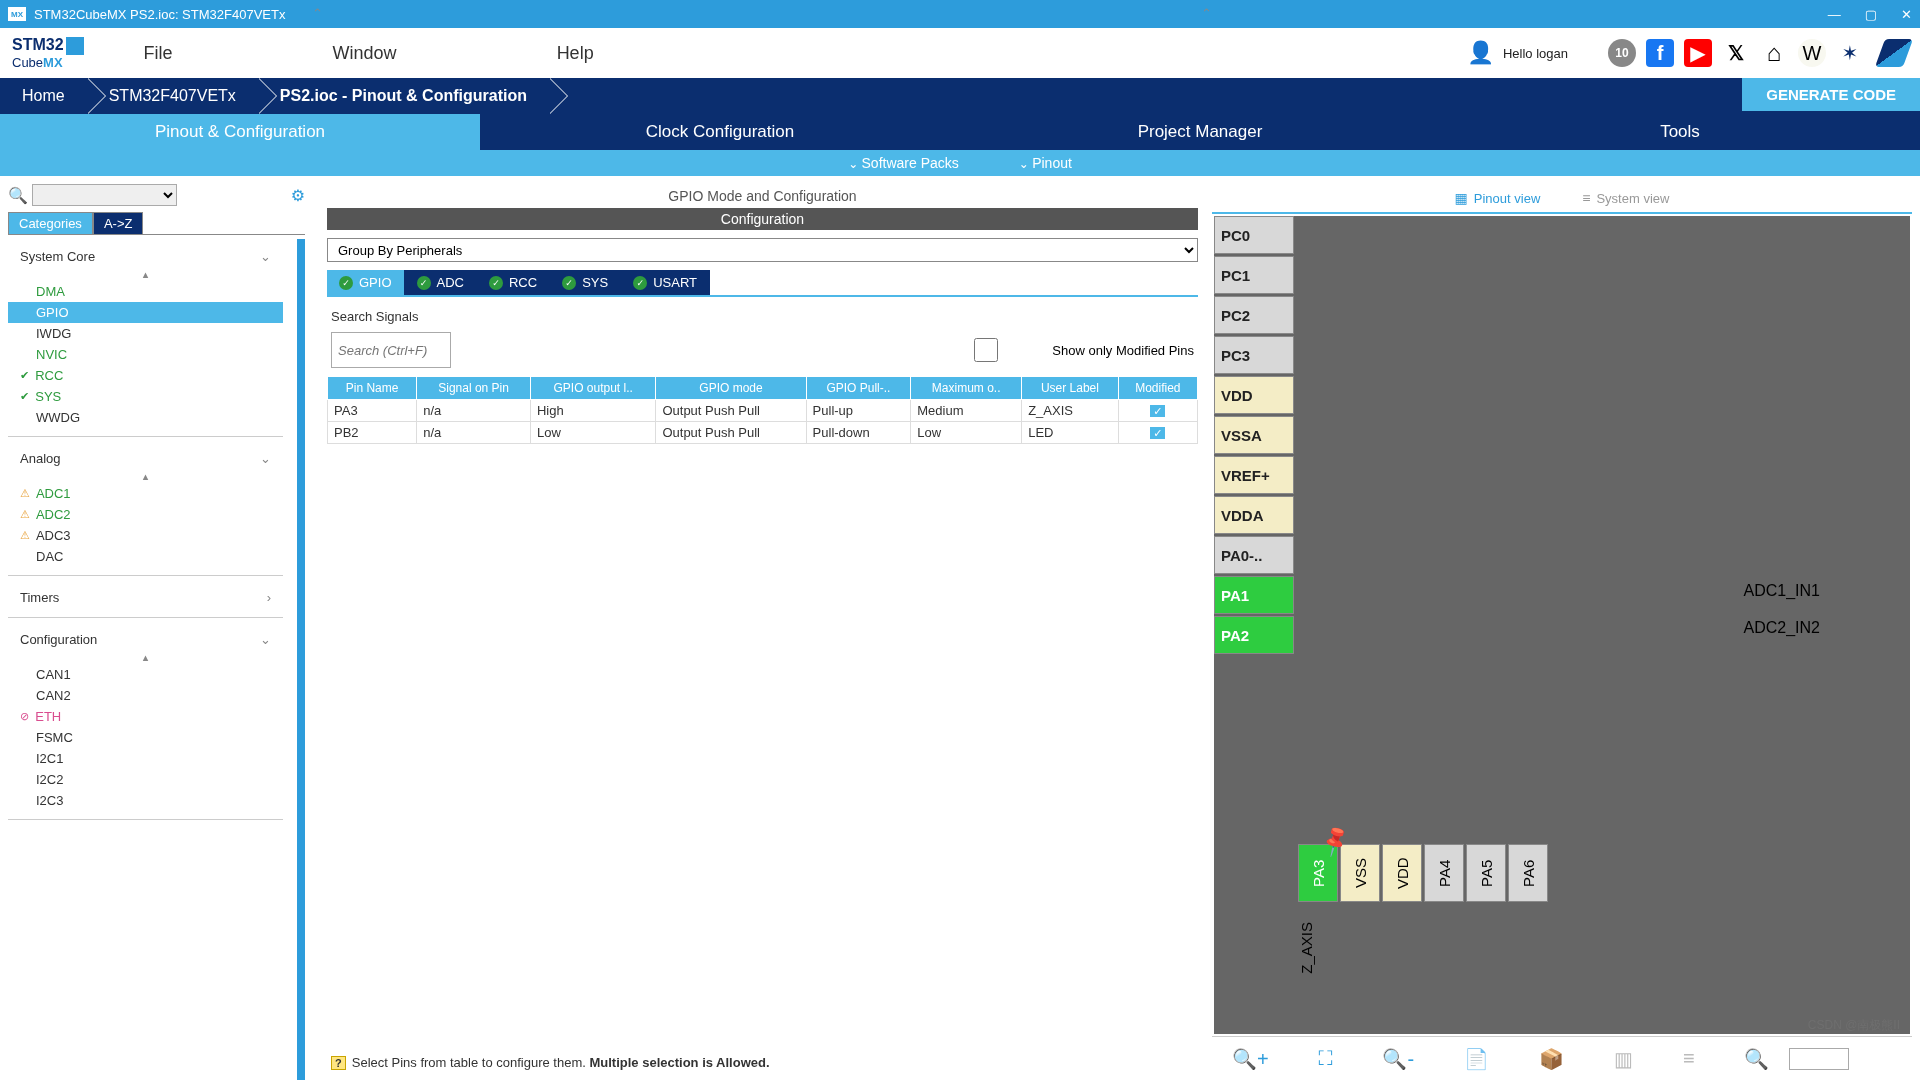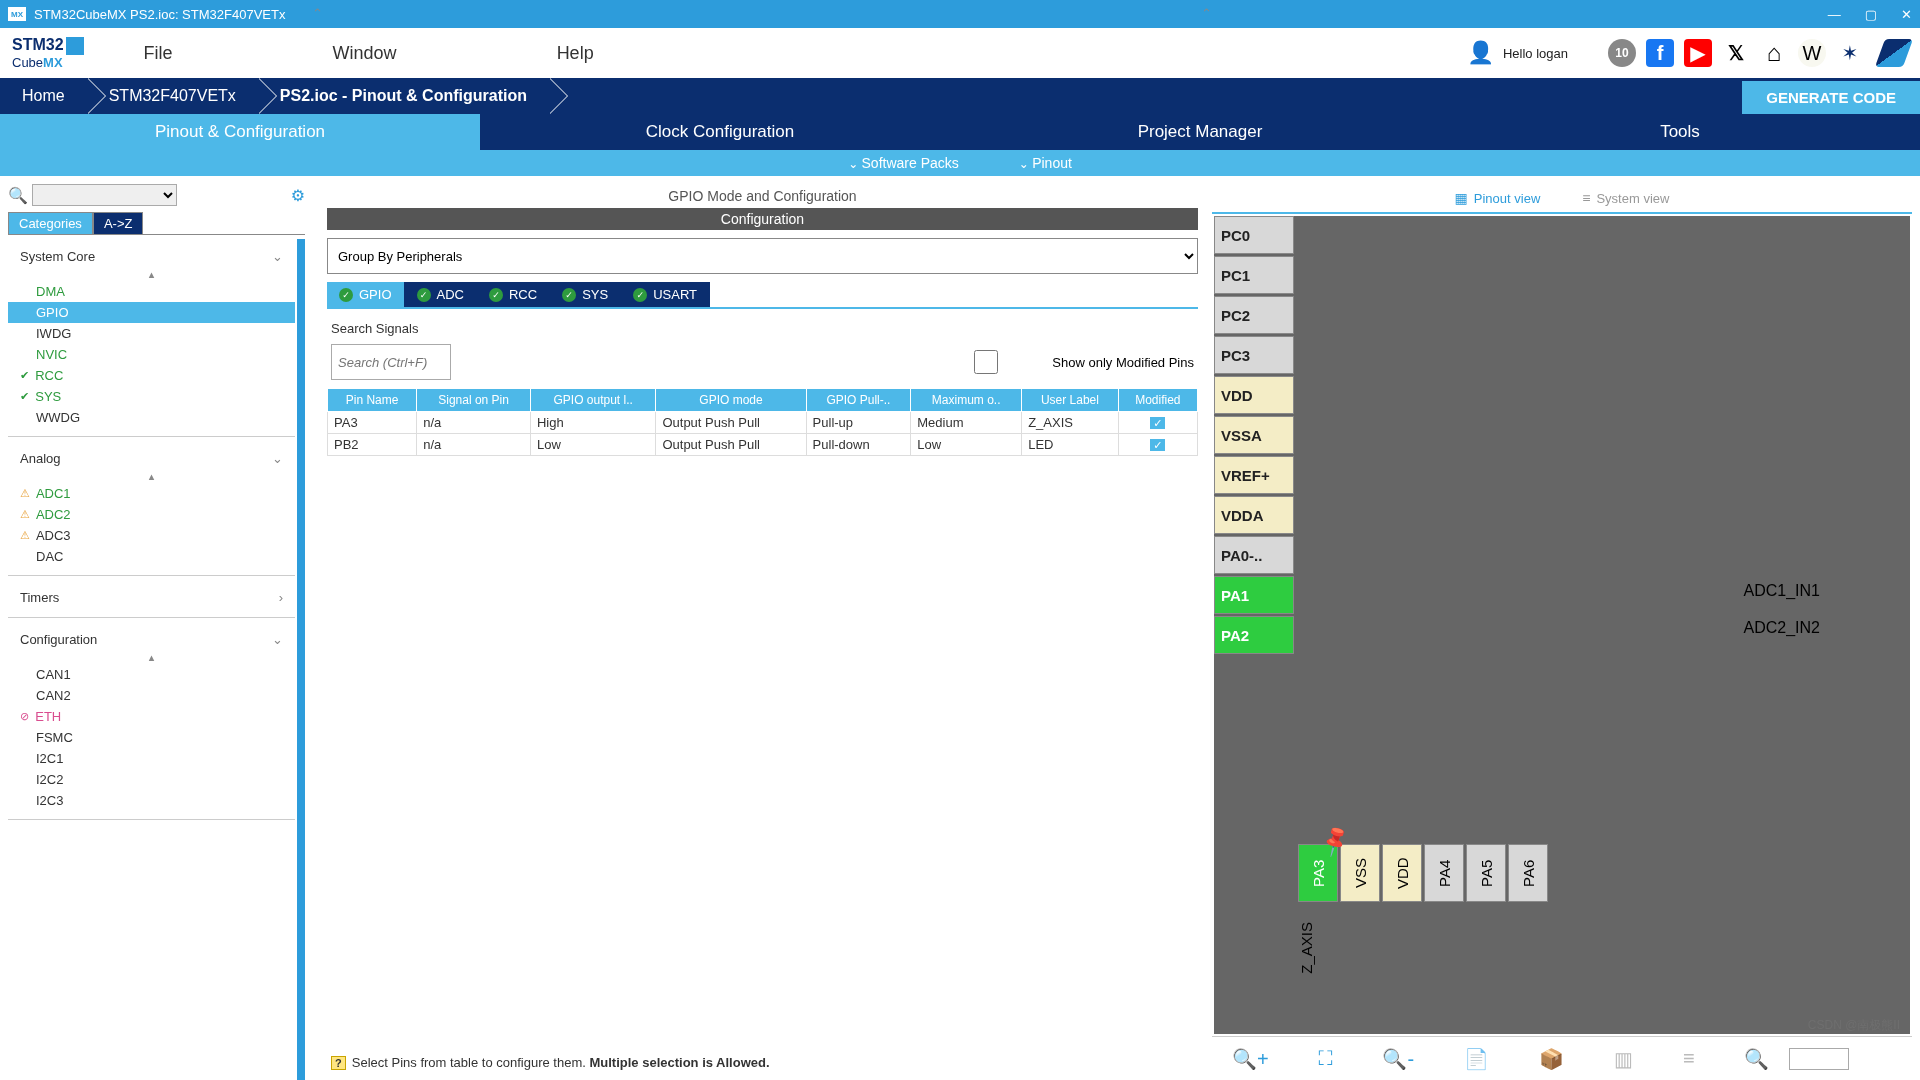"Home" .breadcrumb { align-items: flex-end -> flex-start }
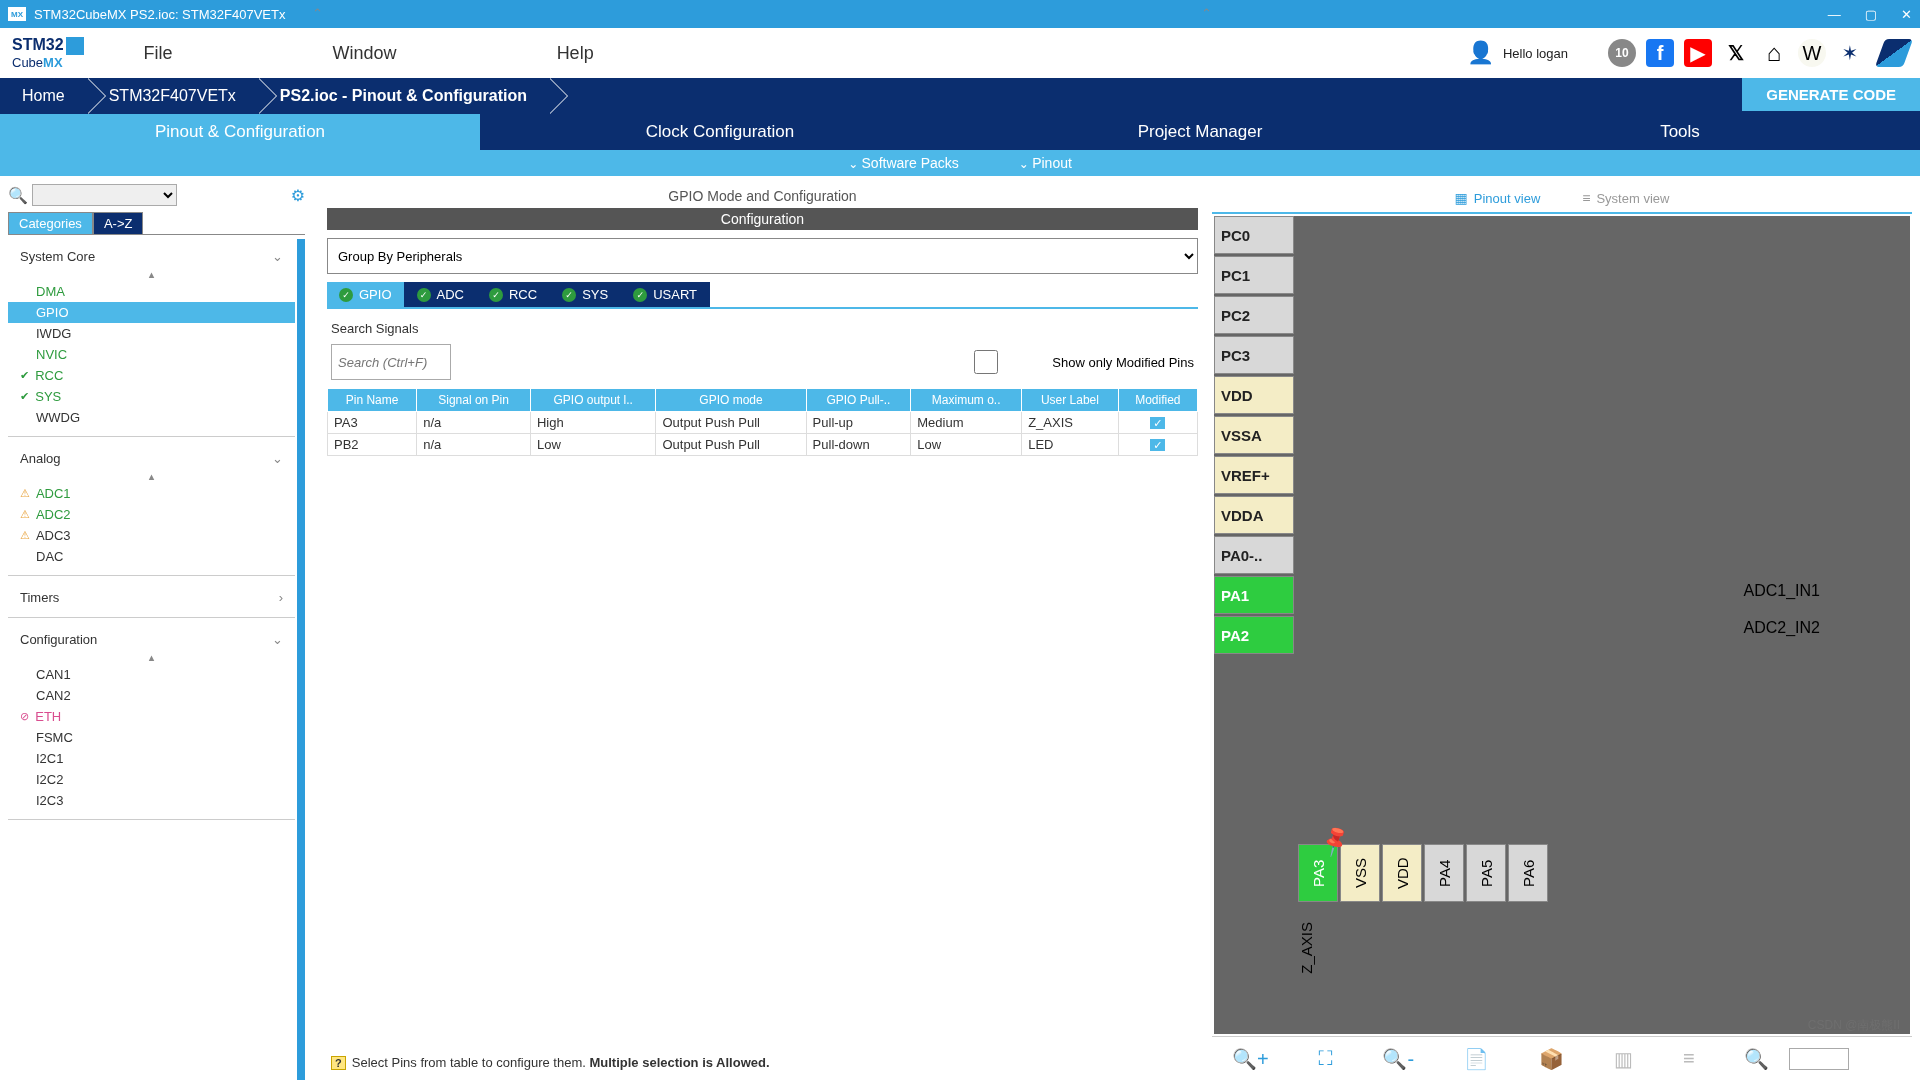"System Core" .catbody { padding-right: 2px -> 14px }
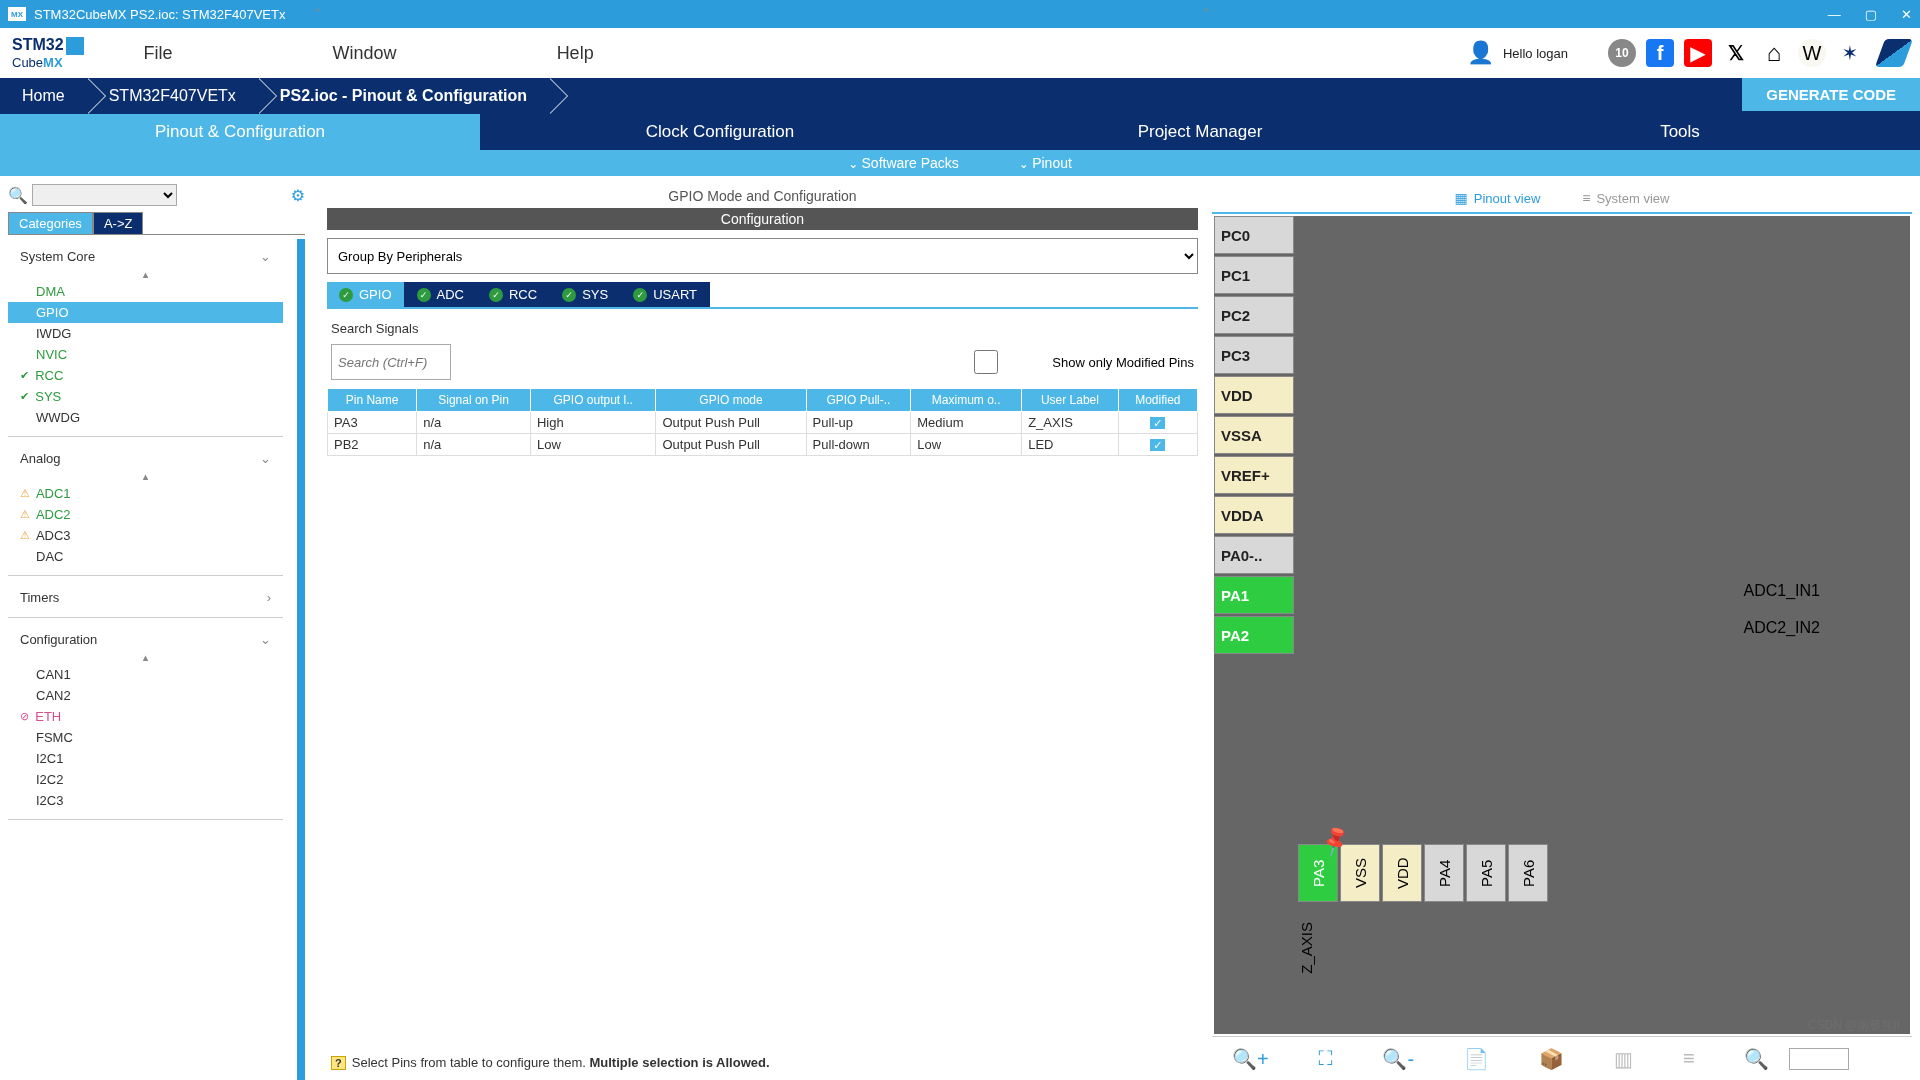"Group By Peripherals" .groupsel { height: 36px -> 24px }
